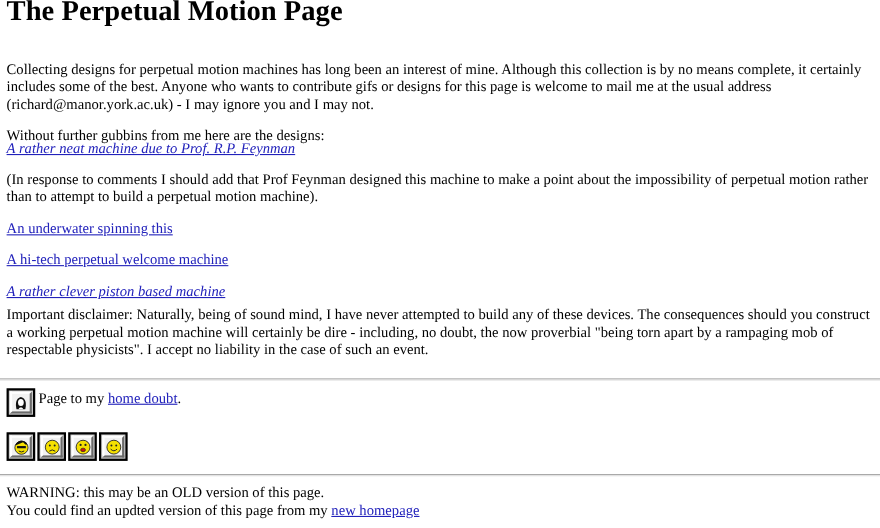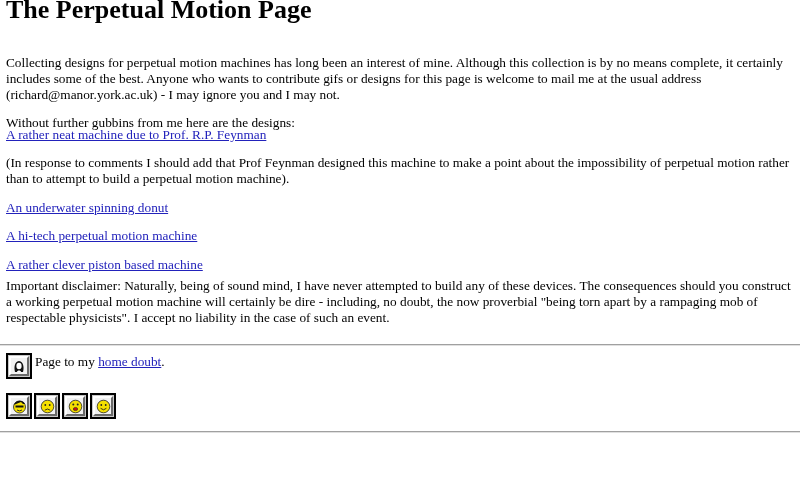"A rather neat machine due" p.p { font-style: none -> italic }
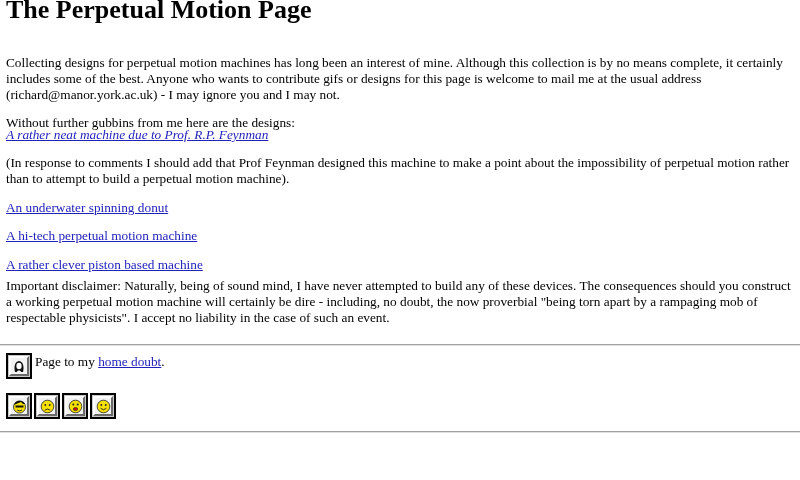"An underwater spinning donut" a { text: donut -> this }
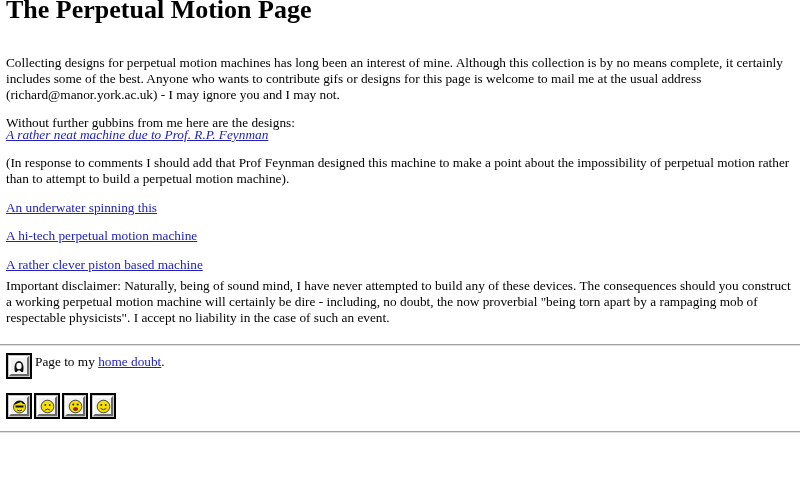"A hi-tech perpetual motion machine" a { text: motion -> welcome }
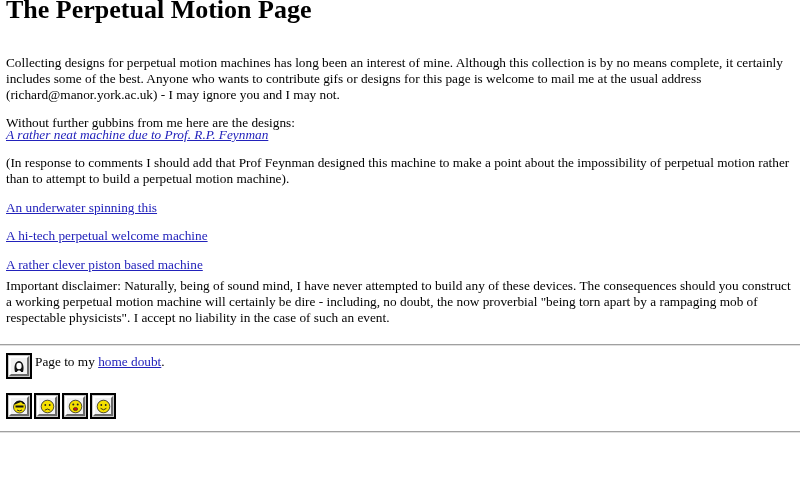"A rather clever piston based" p.p { font-style: none -> italic }
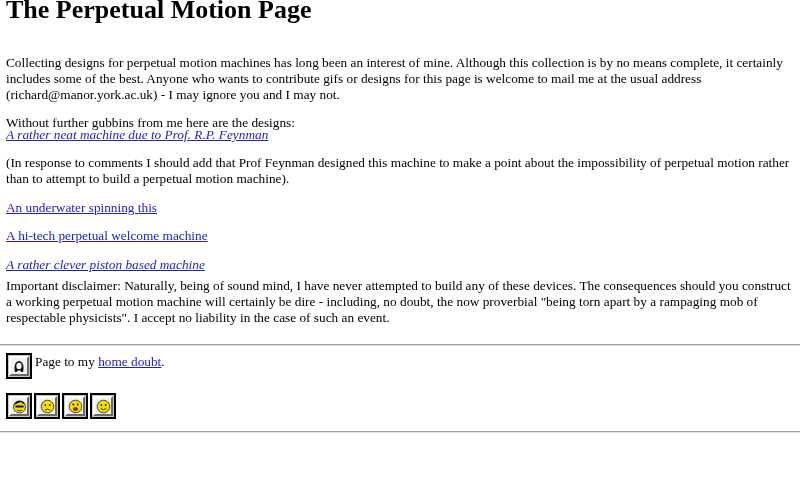"WARNING: this may be an" div { html: none -> <div>WARNING: this may be an OLD version of this page.</div> }
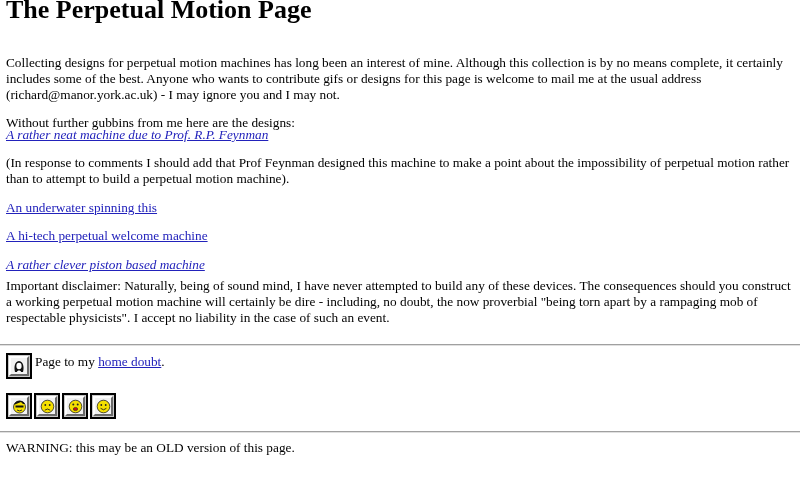"You could find an updted" div { html: none -> <div> <span>You could find an updted version of this page from my </span><a>new homepage</a> </div> }
